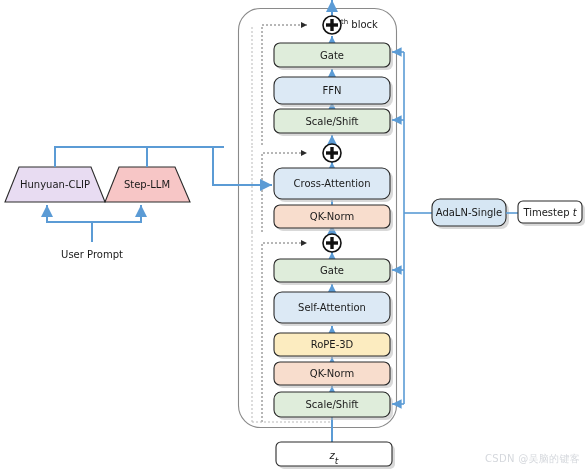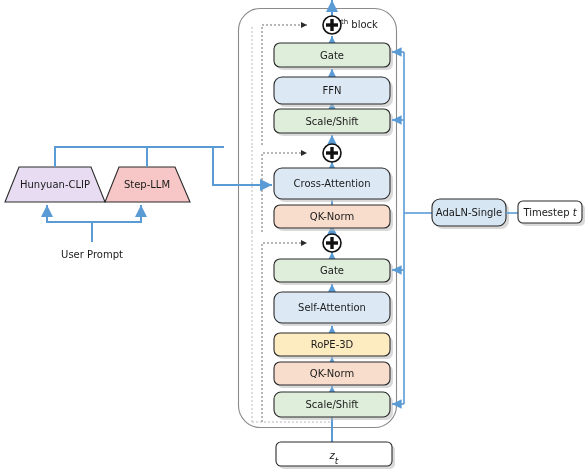"CSDN @吴脑的键客" div.watermark { html: none -> <div>CSDN @吴脑的键客</div> }
